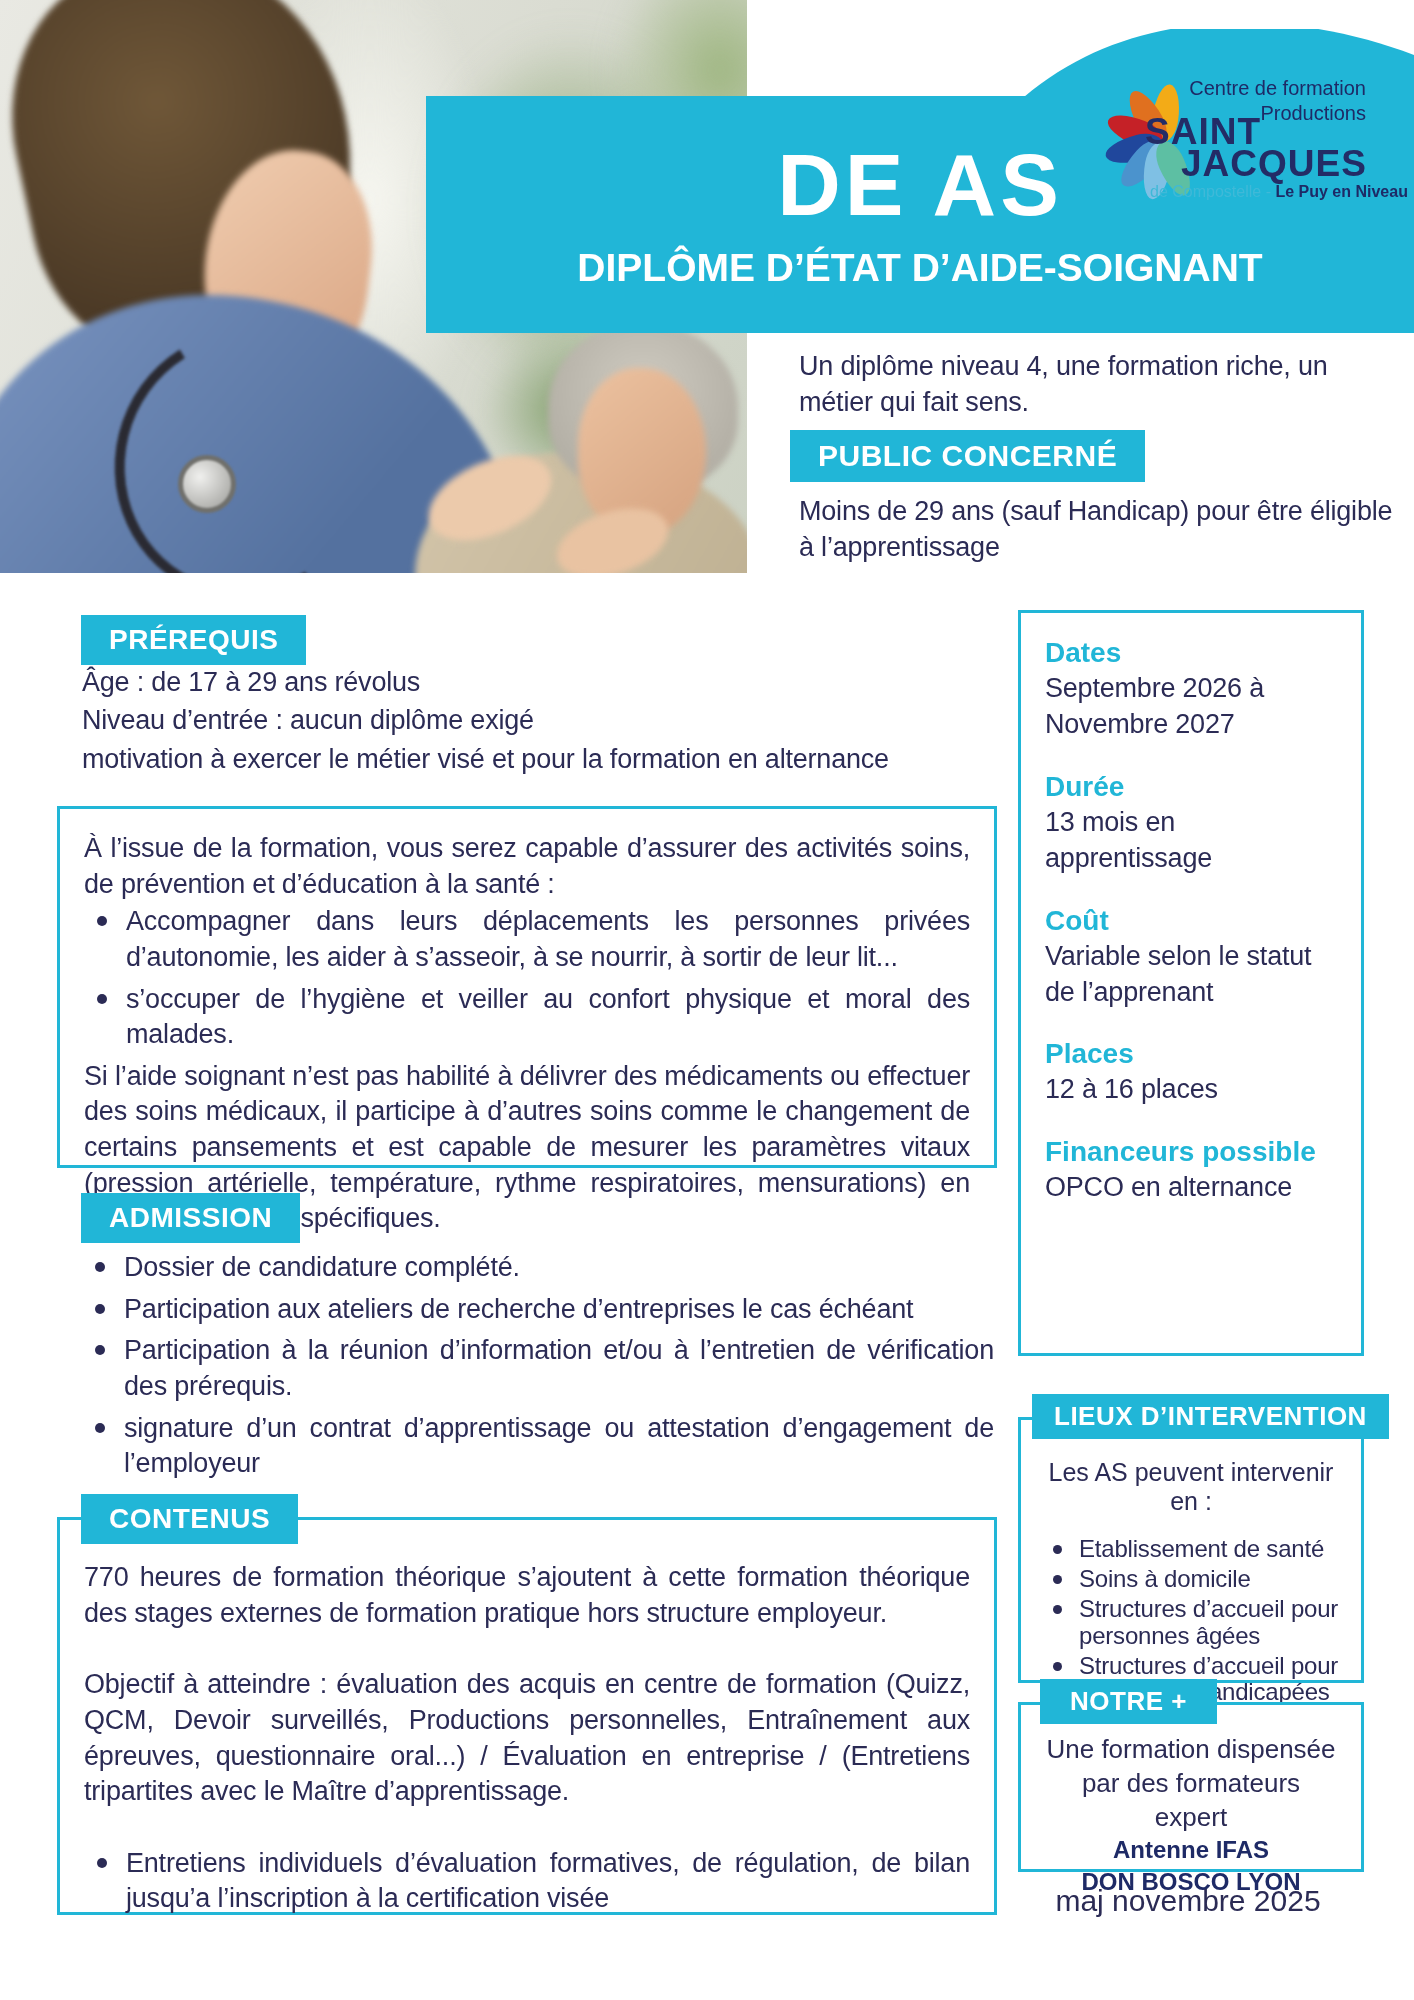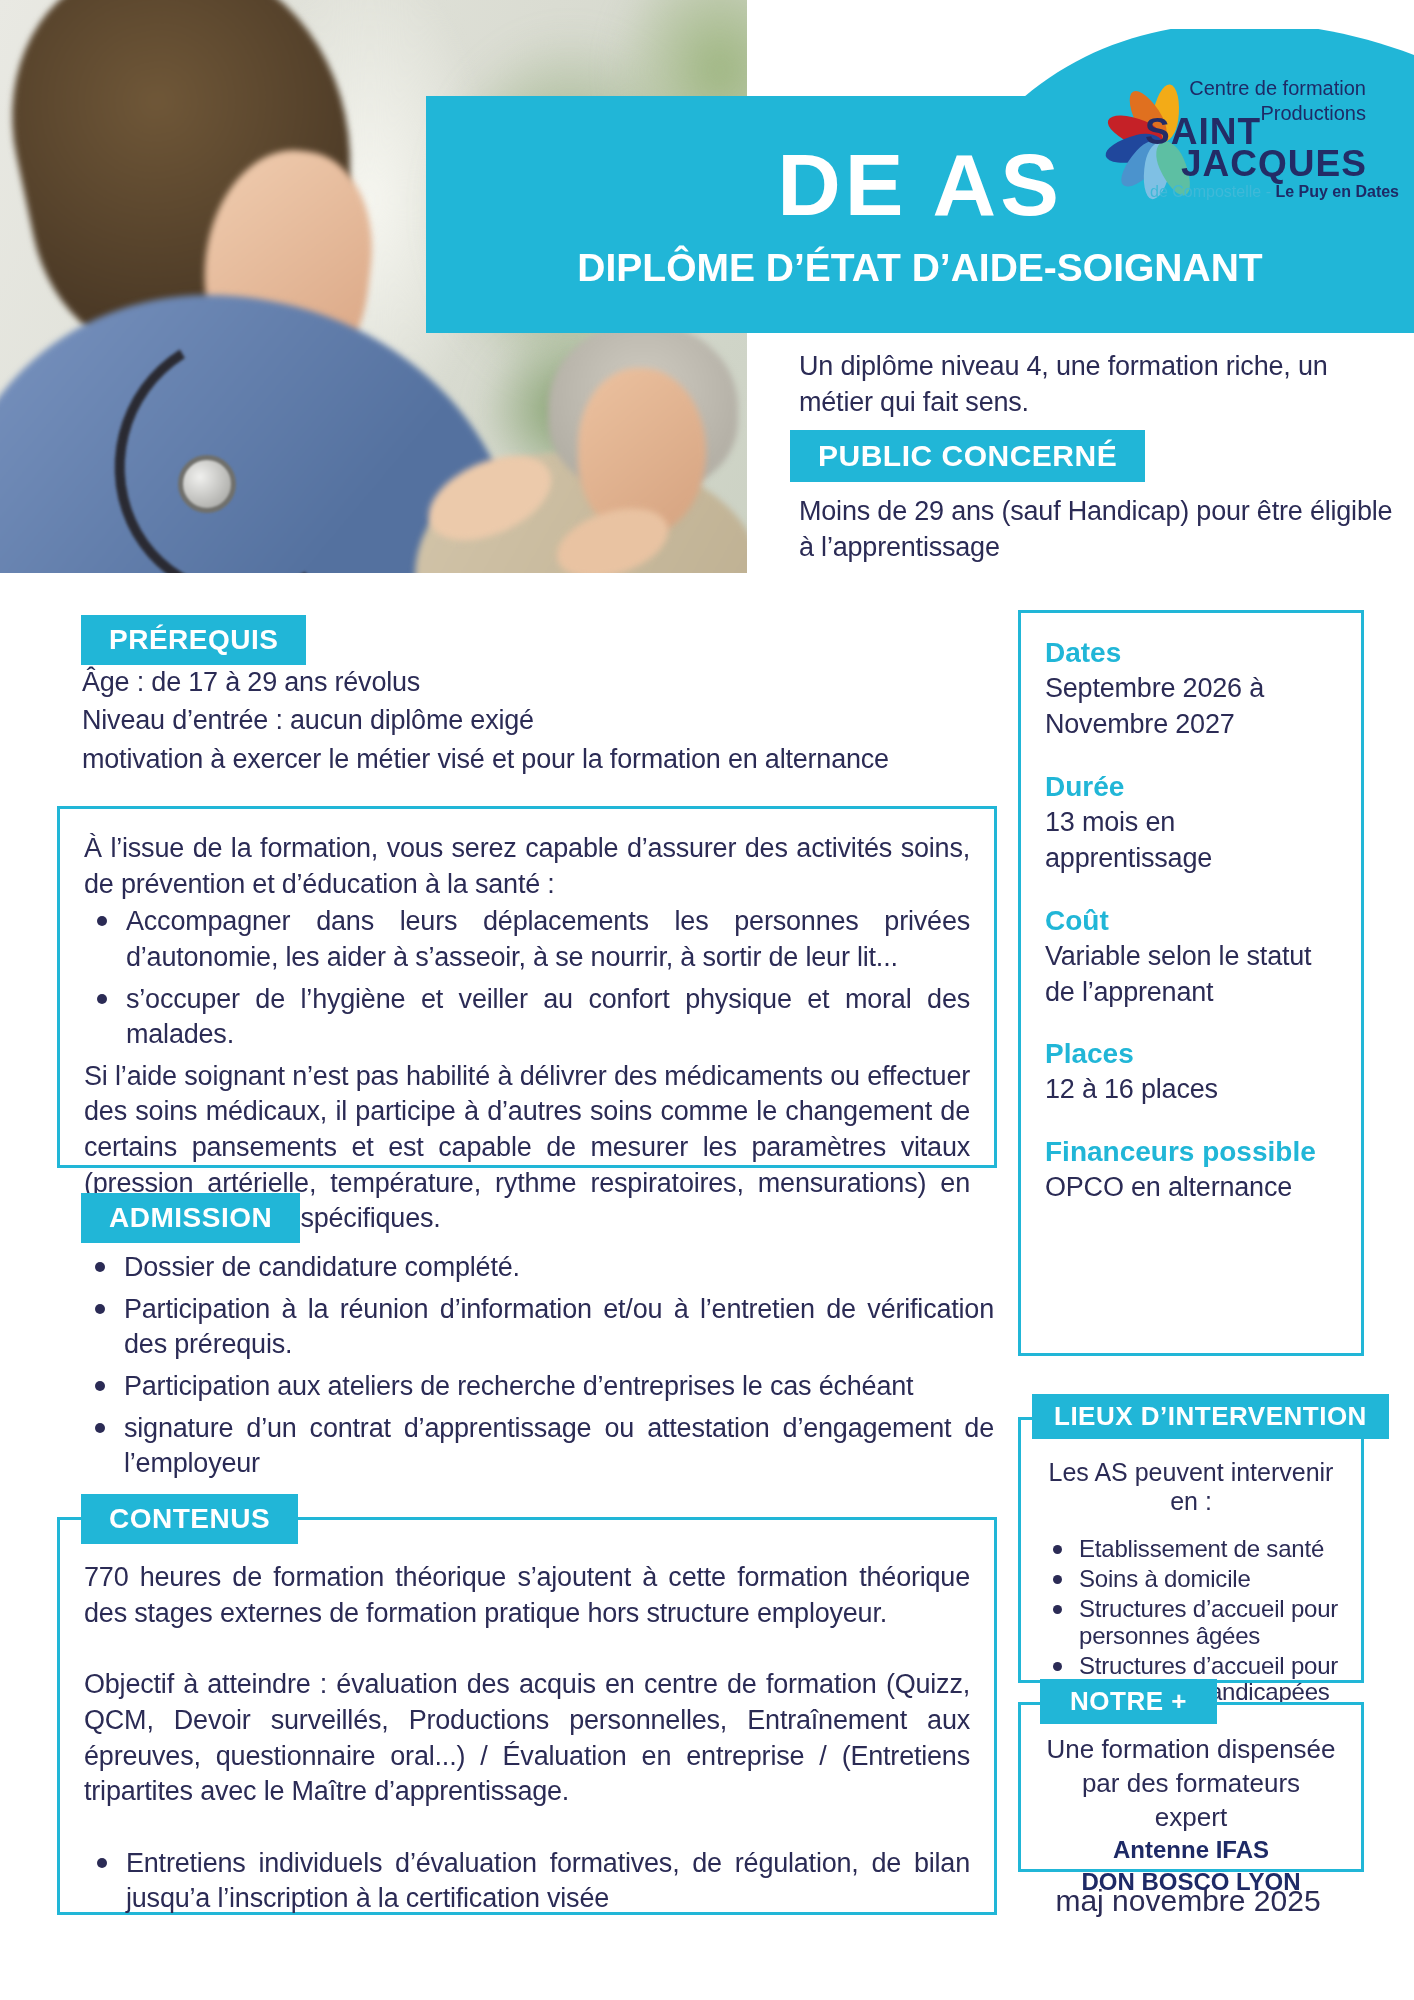"Le Puy en Dates" span.c2 { text: Dates -> Niveau }
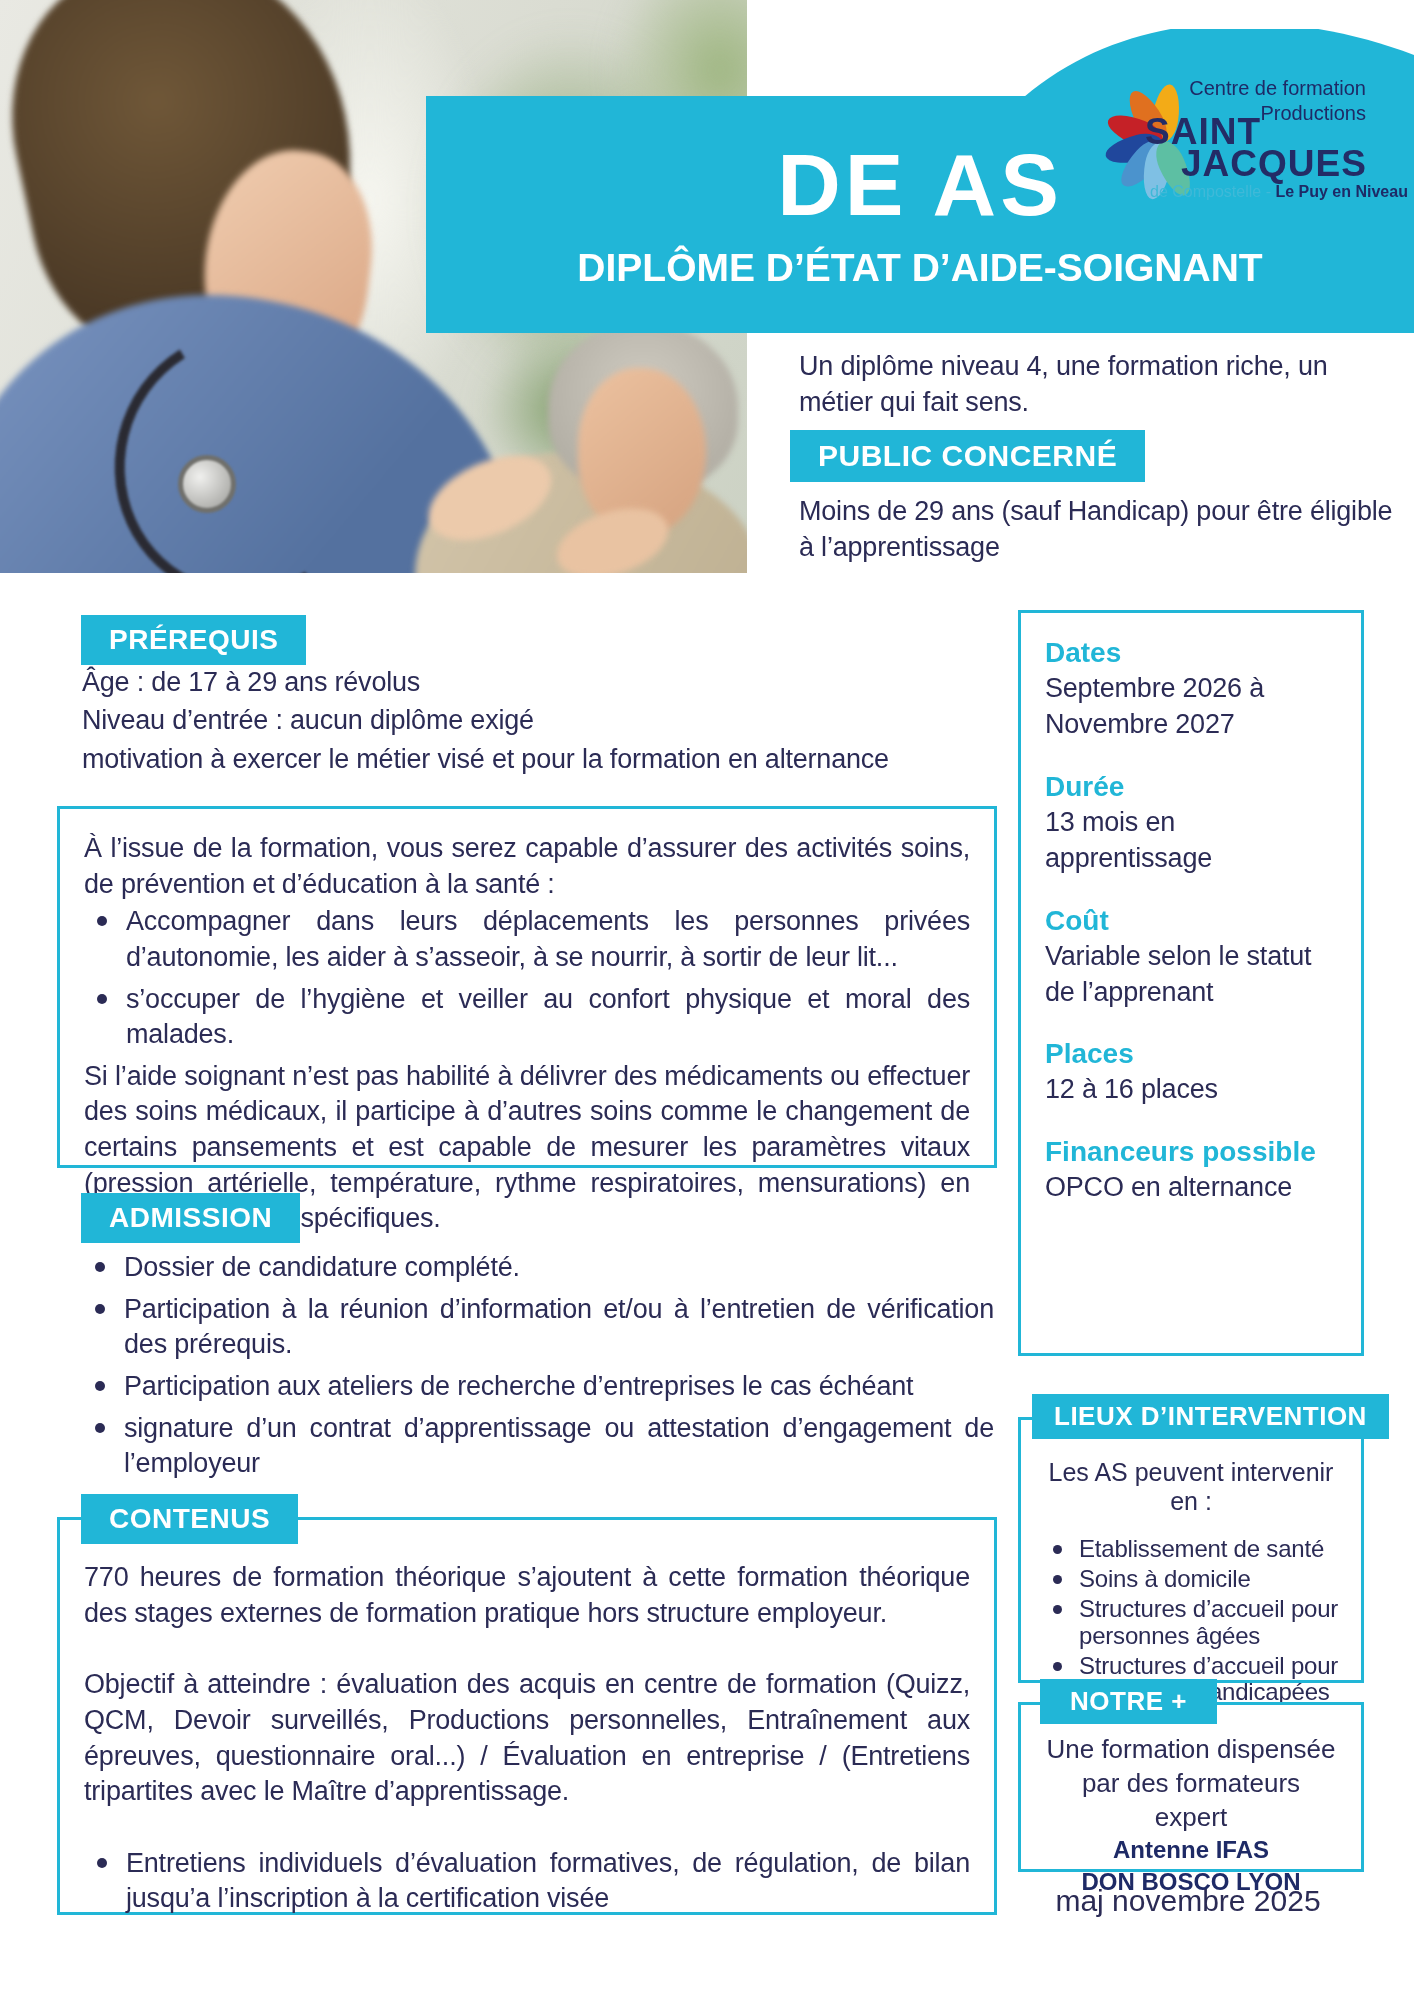"Participation à la réunion d’information" li.just { order: before "Participation aux ateliers de recherche" -> after "Participation aux ateliers de recherche" }
